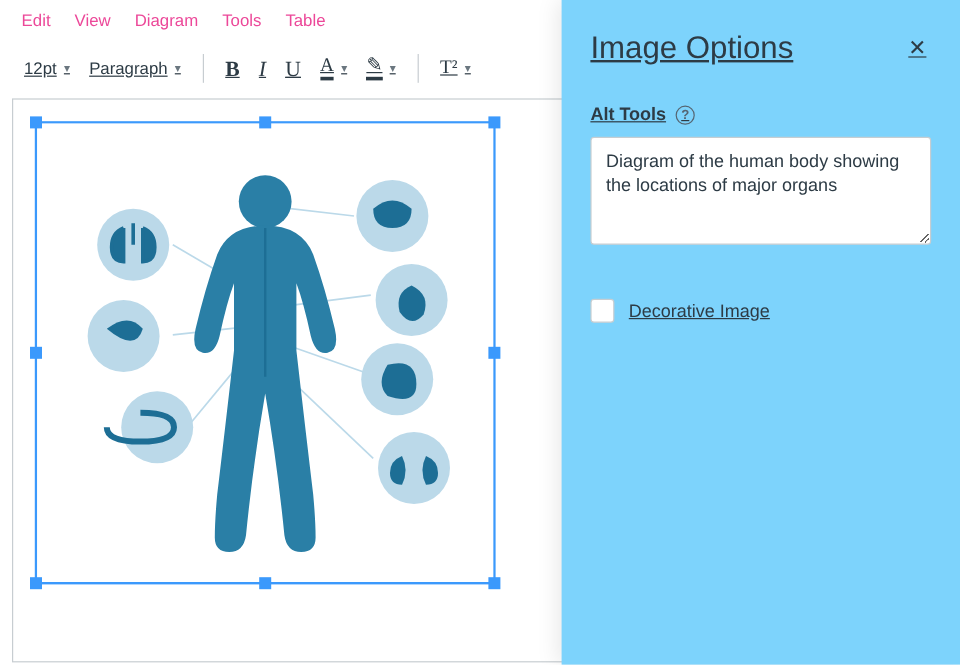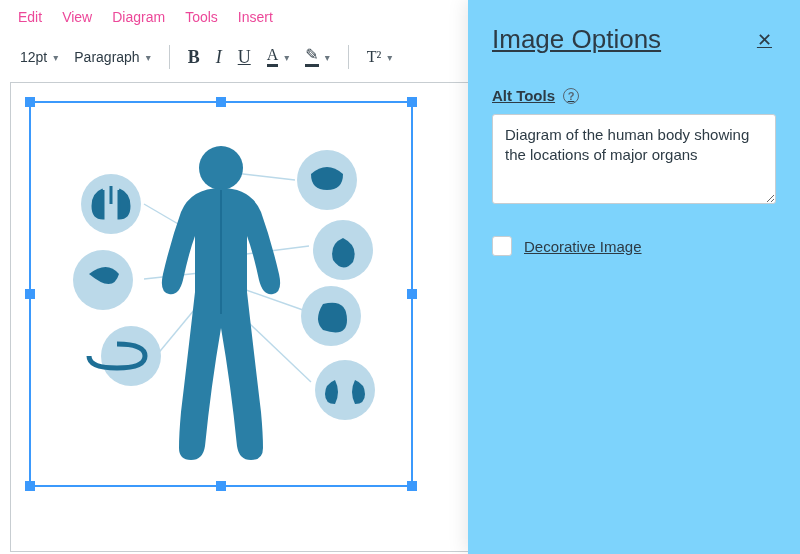"Insert" div.menu-item { text: Insert -> Table }
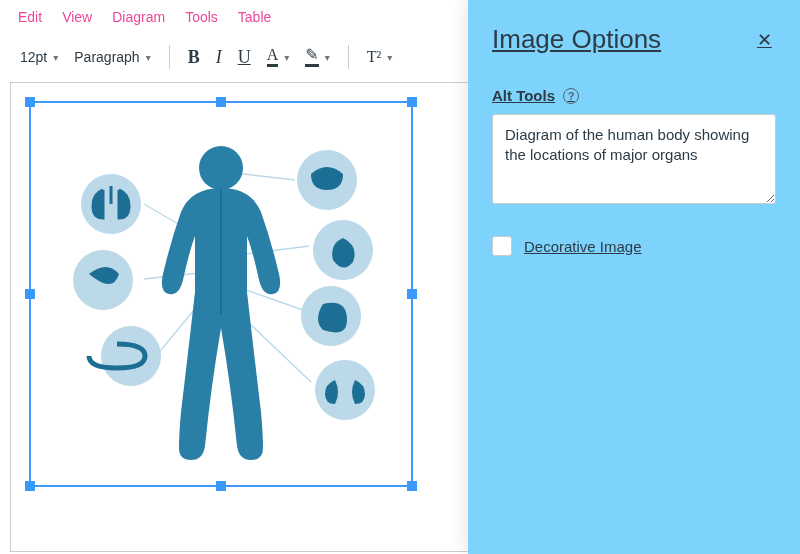"12pt" .toolbar { text-decoration: none -> underline }
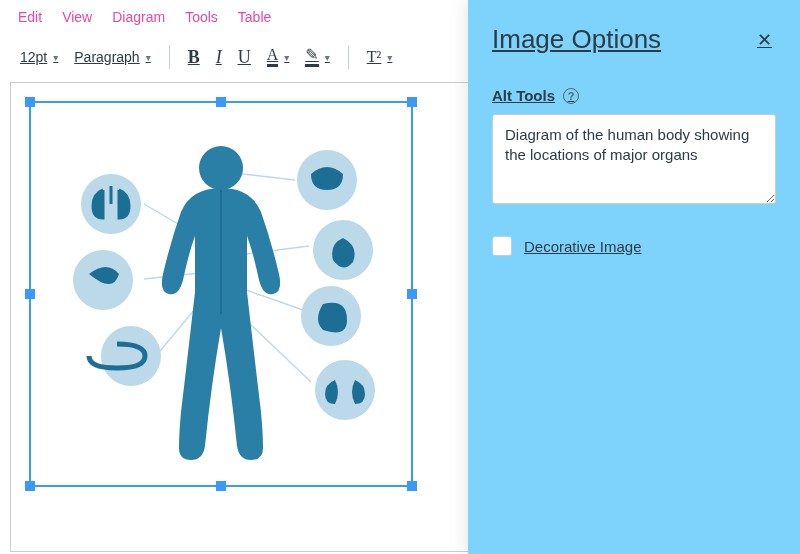"Decorative Image" .checkbox-row { margin-top: 28px -> 40px }
